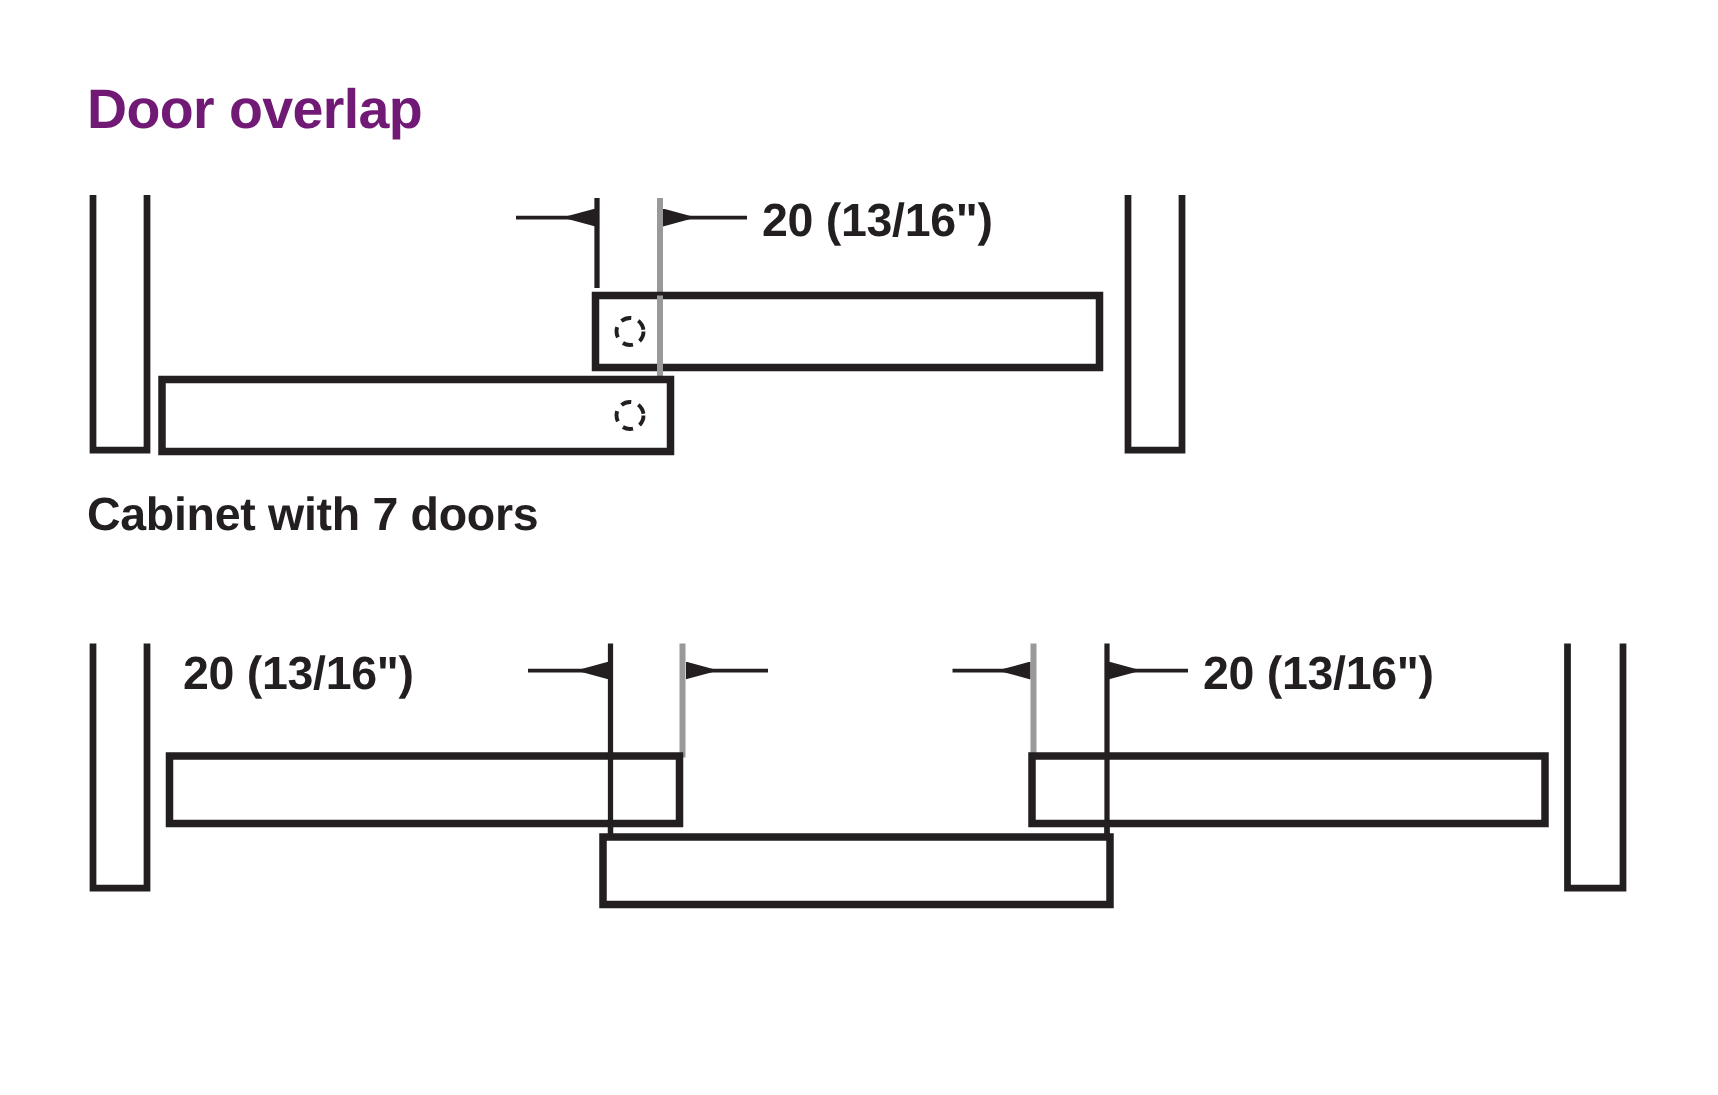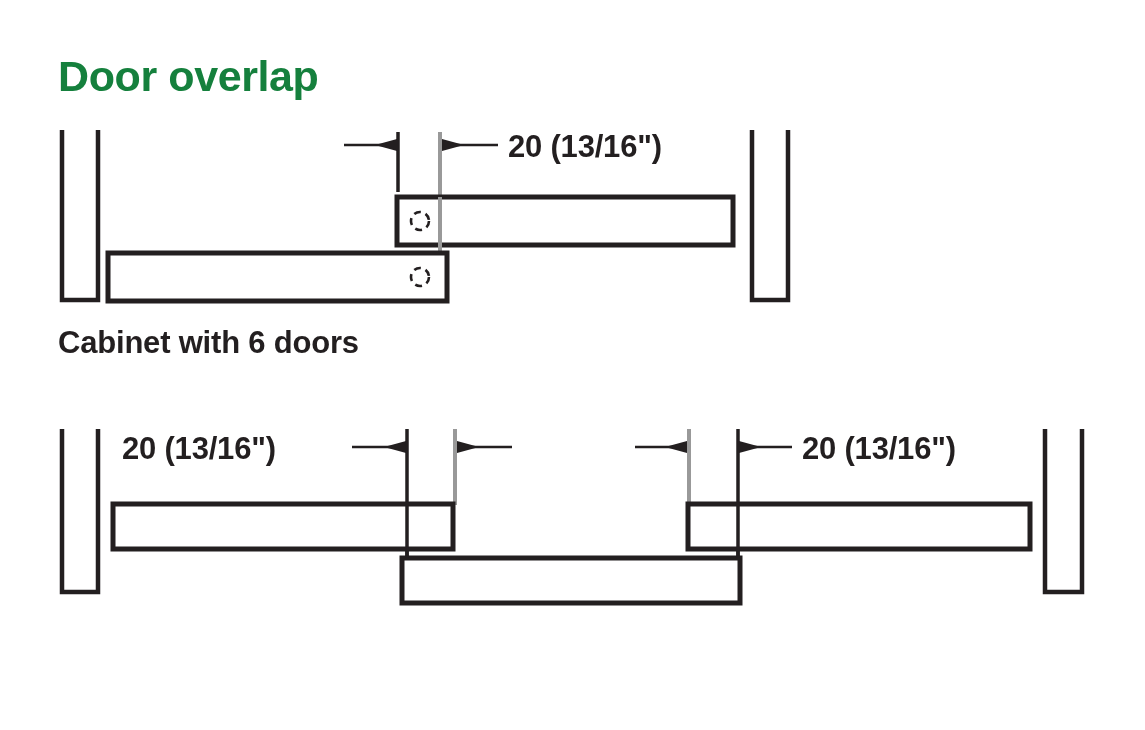"Door overlap" .page-title { color: #15803d -> #701a75; font-size: 43px -> 37px }
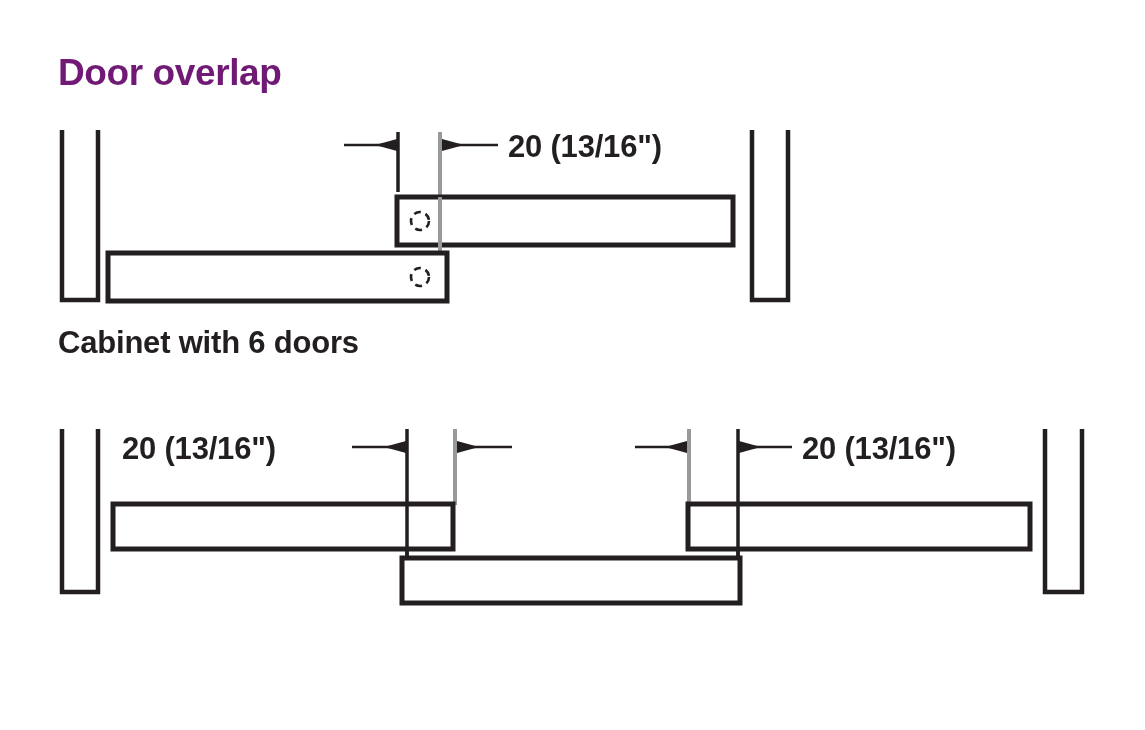"Cabinet with 6 doors" div.caption { text: 6 -> 7 }
